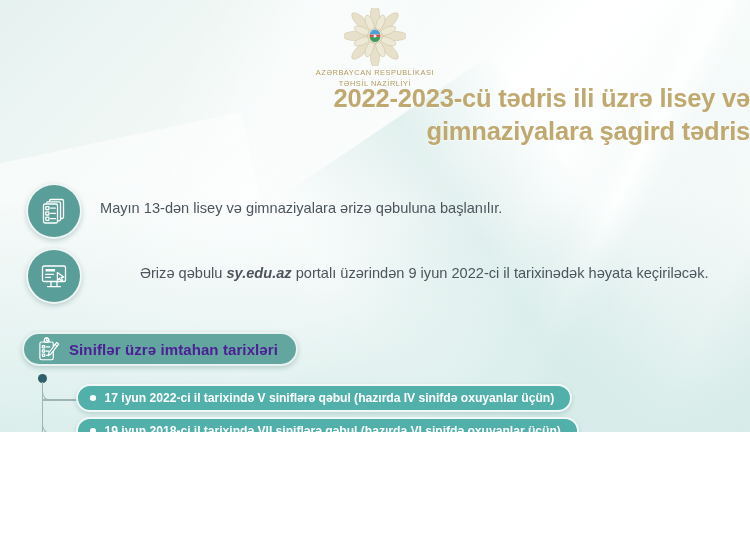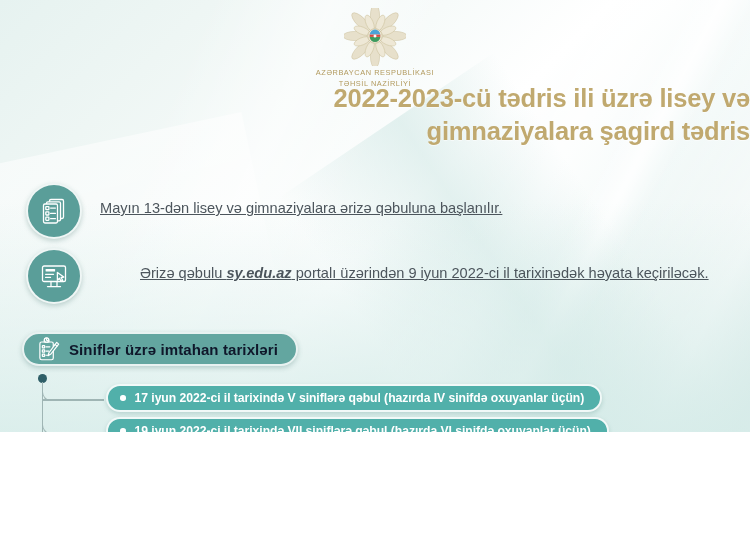"Mayın 13-dən lisey və gimnaziyalara" .info-text { text-decoration: underline -> none }
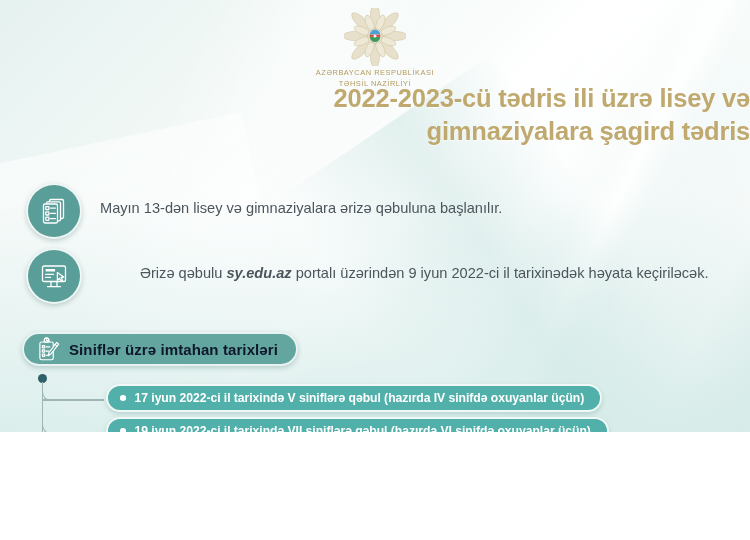"Siniflər üzrə imtahan tarixləri" .section-pill .pill-label { color: #0f172a -> #4c1d95 }
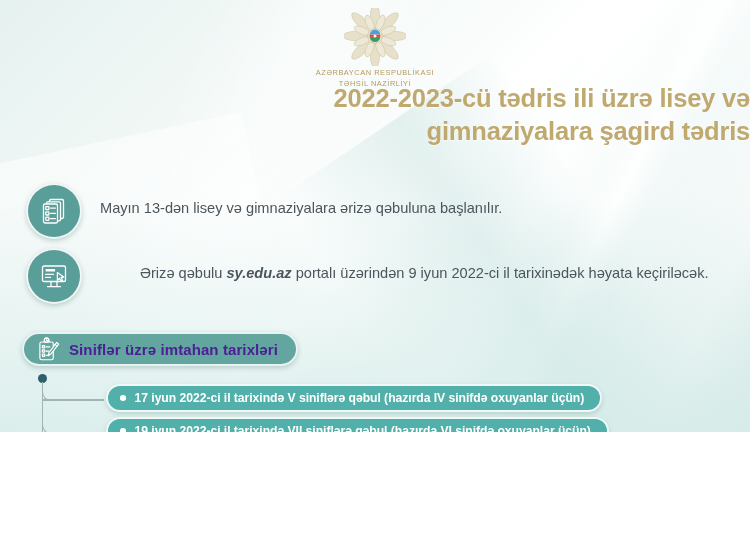"17 iyun 2022-ci il tarixində" .schedule { left: 106px -> 76px }
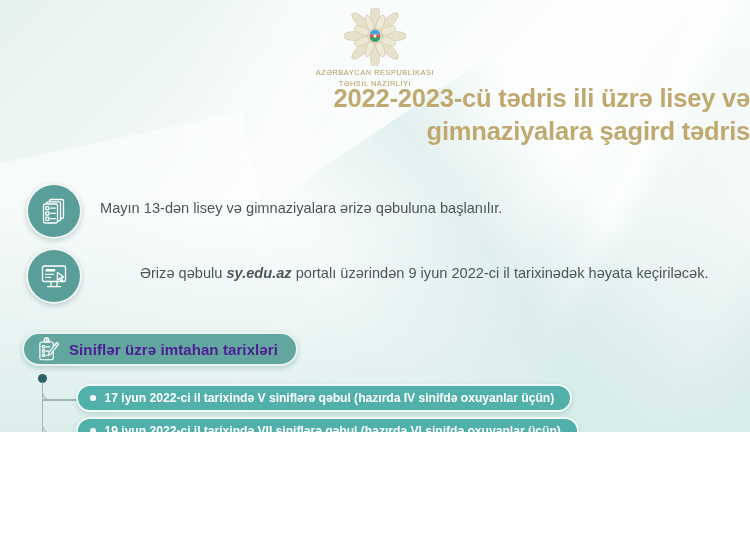"19 iyun 2022-ci il tarixində" span.sched-text { text: 2022-ci -> 2018-ci }
